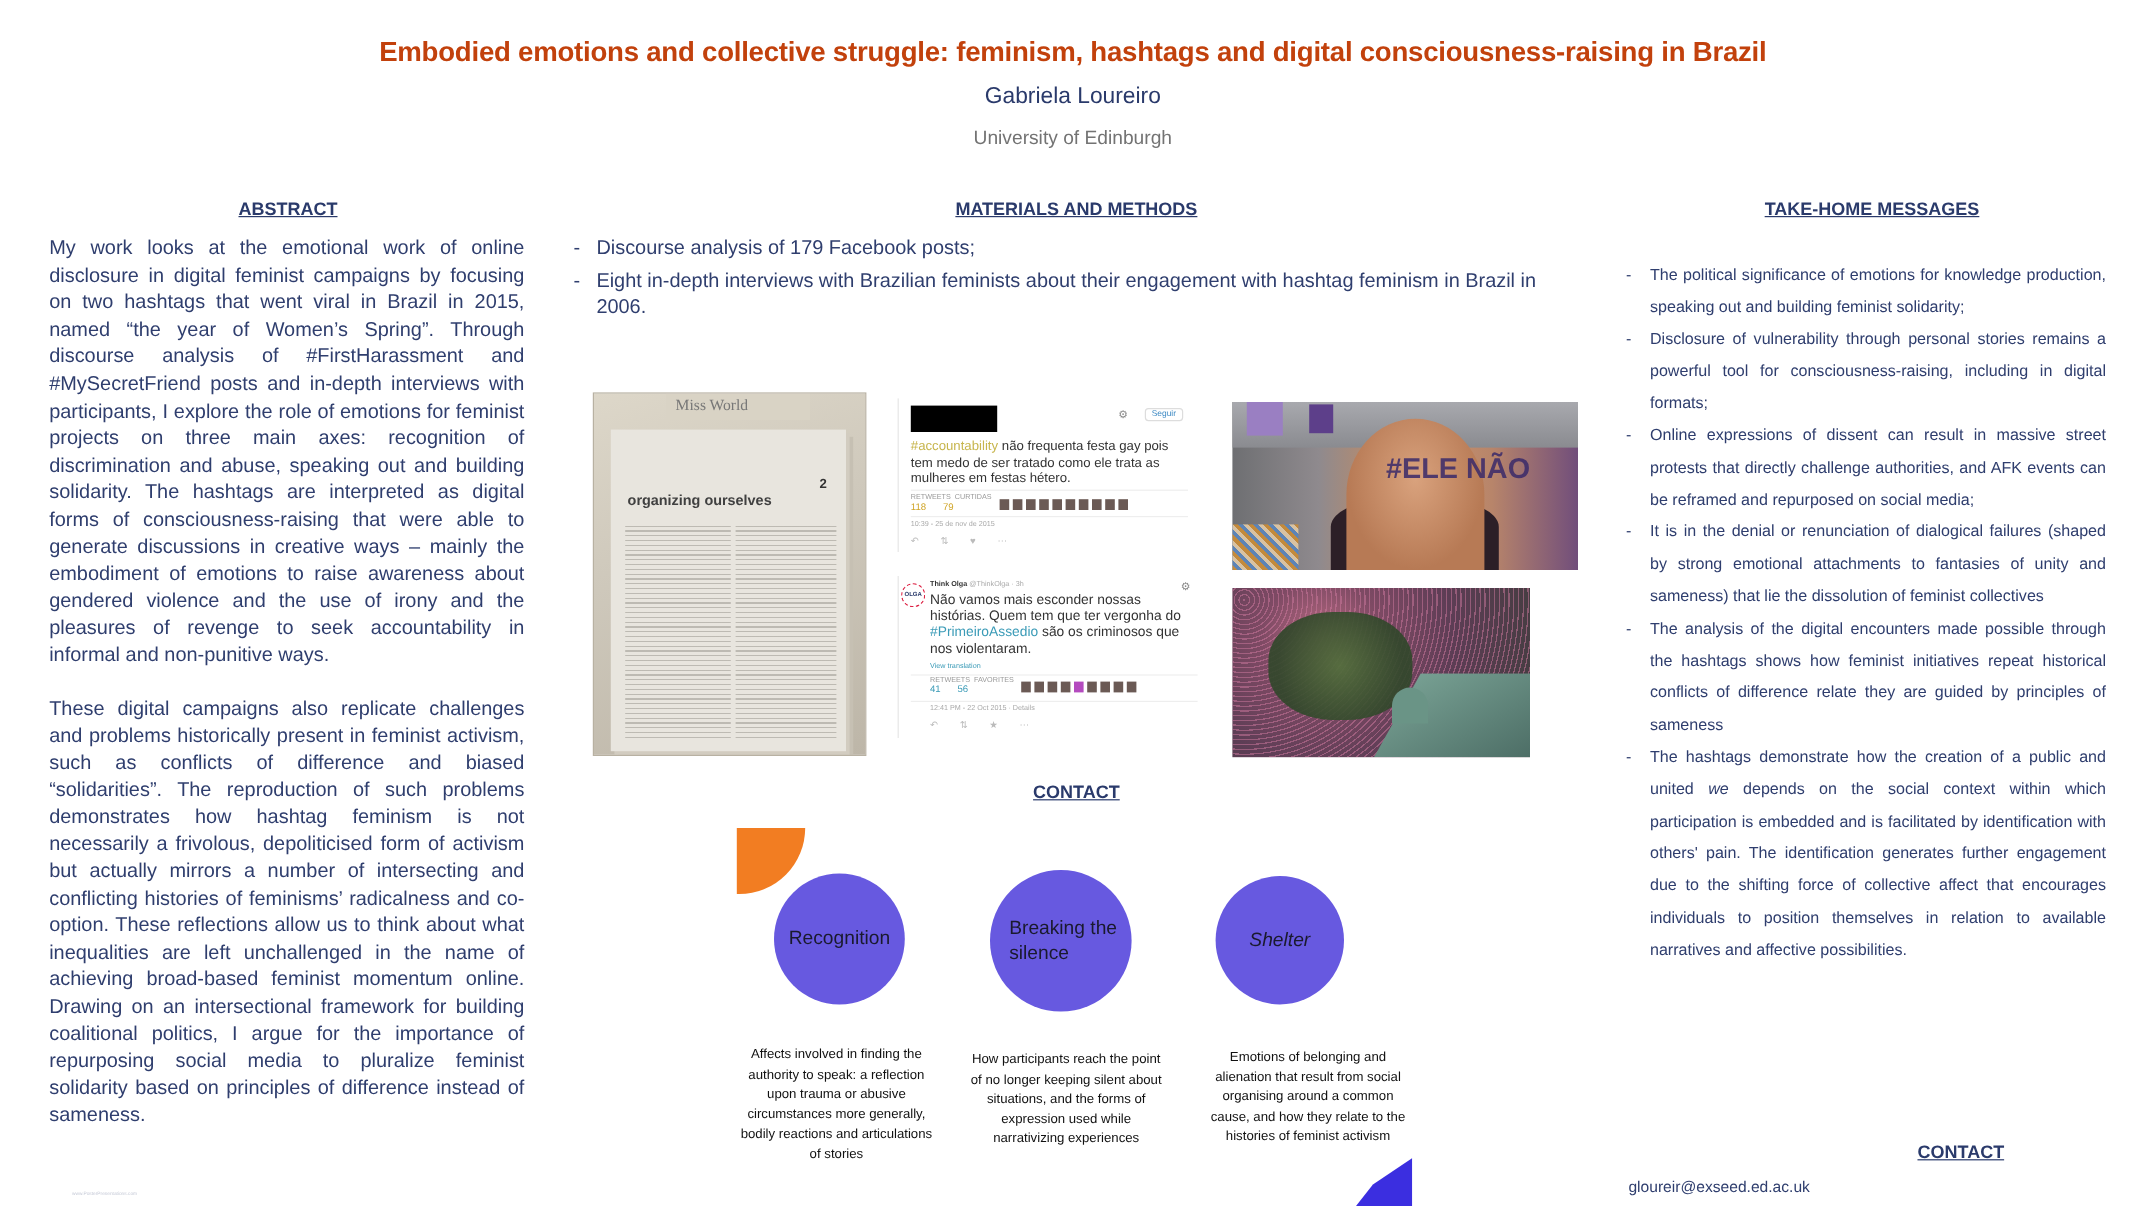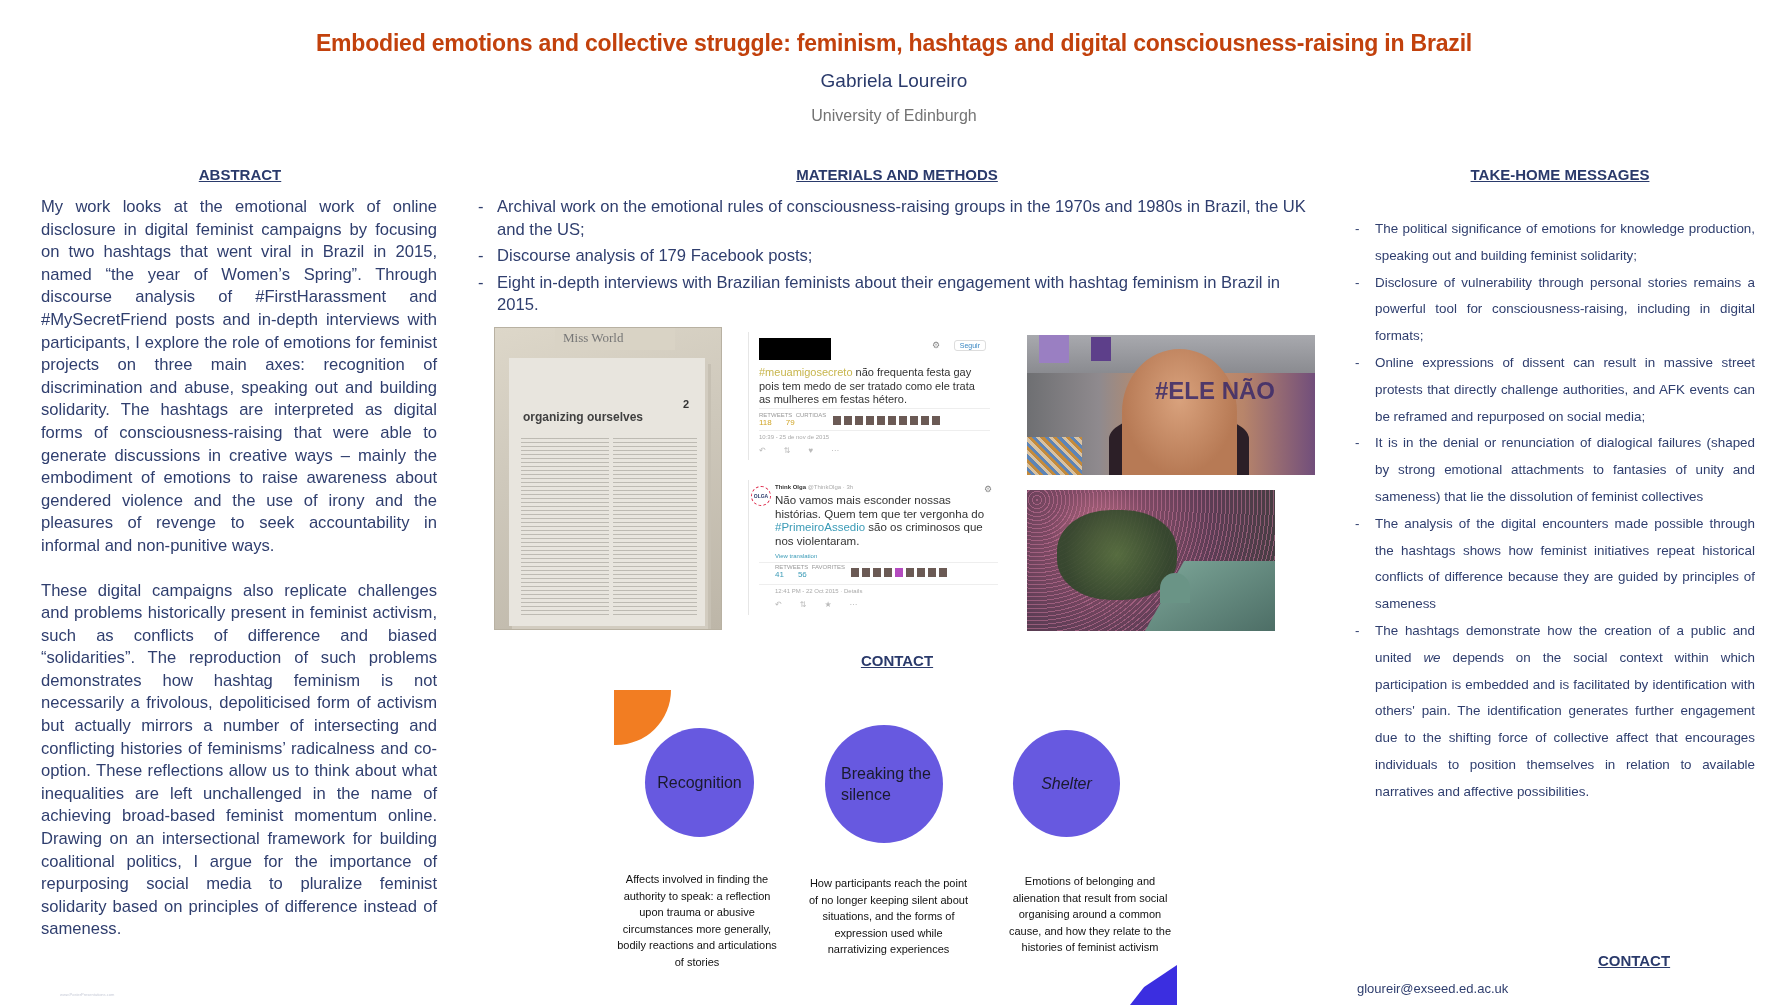"Archival work on the emotional" li { html: <li>Archival work on the emotional rules of consciousness-raising groups in the 1970s and 1980s in Brazil, the UK and the US;</li> -> none }
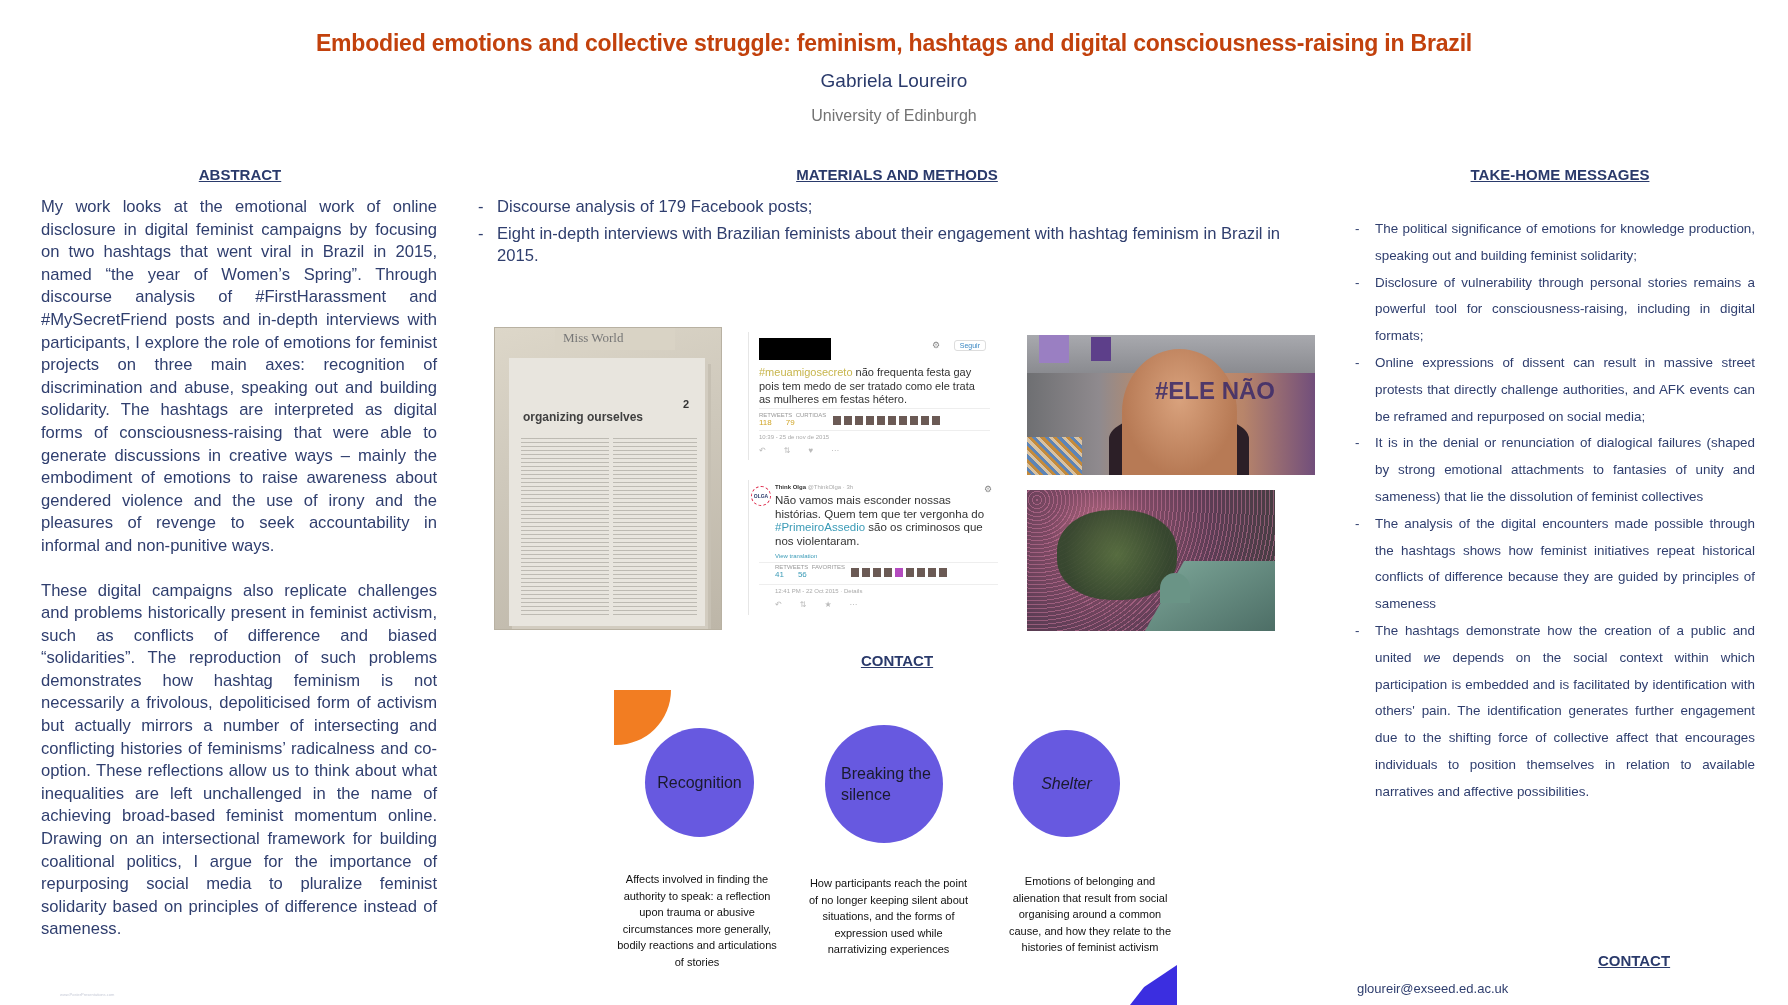"Eight in-depth interviews with Brazilian" li { text: 2015 -> 2006 }
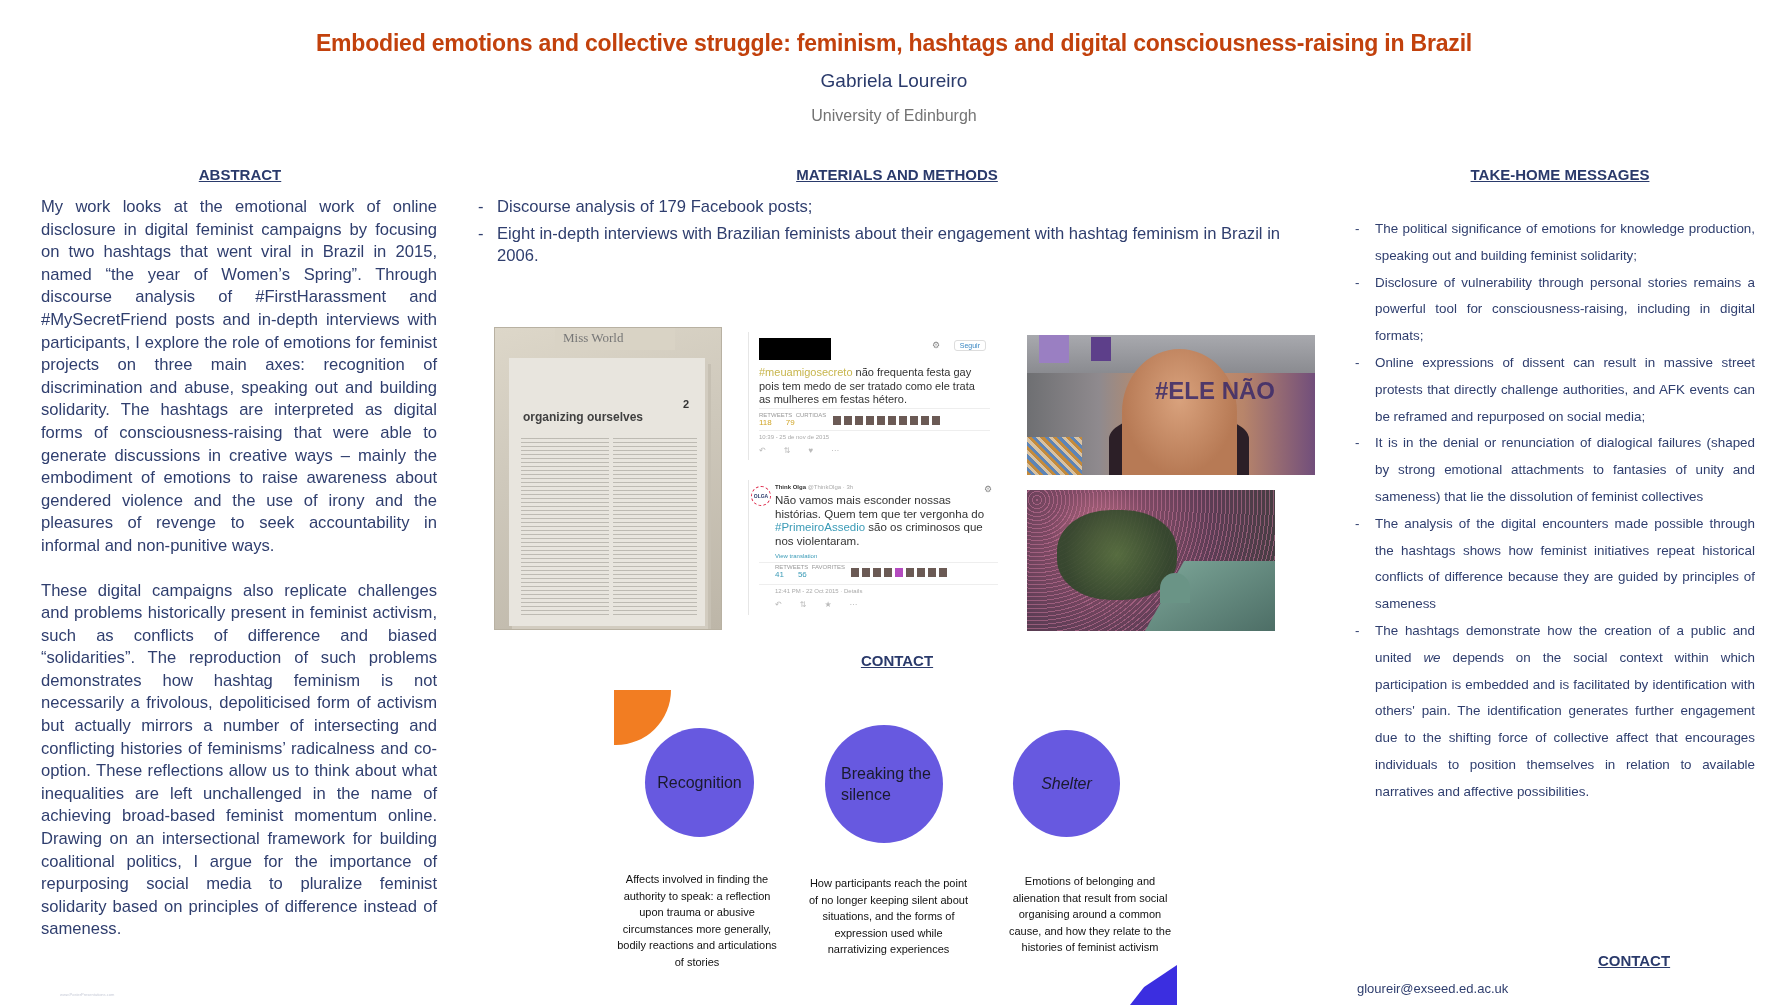"#meuamigosecreto" span.hashtag-y { text: meuamigosecreto -> accountability }
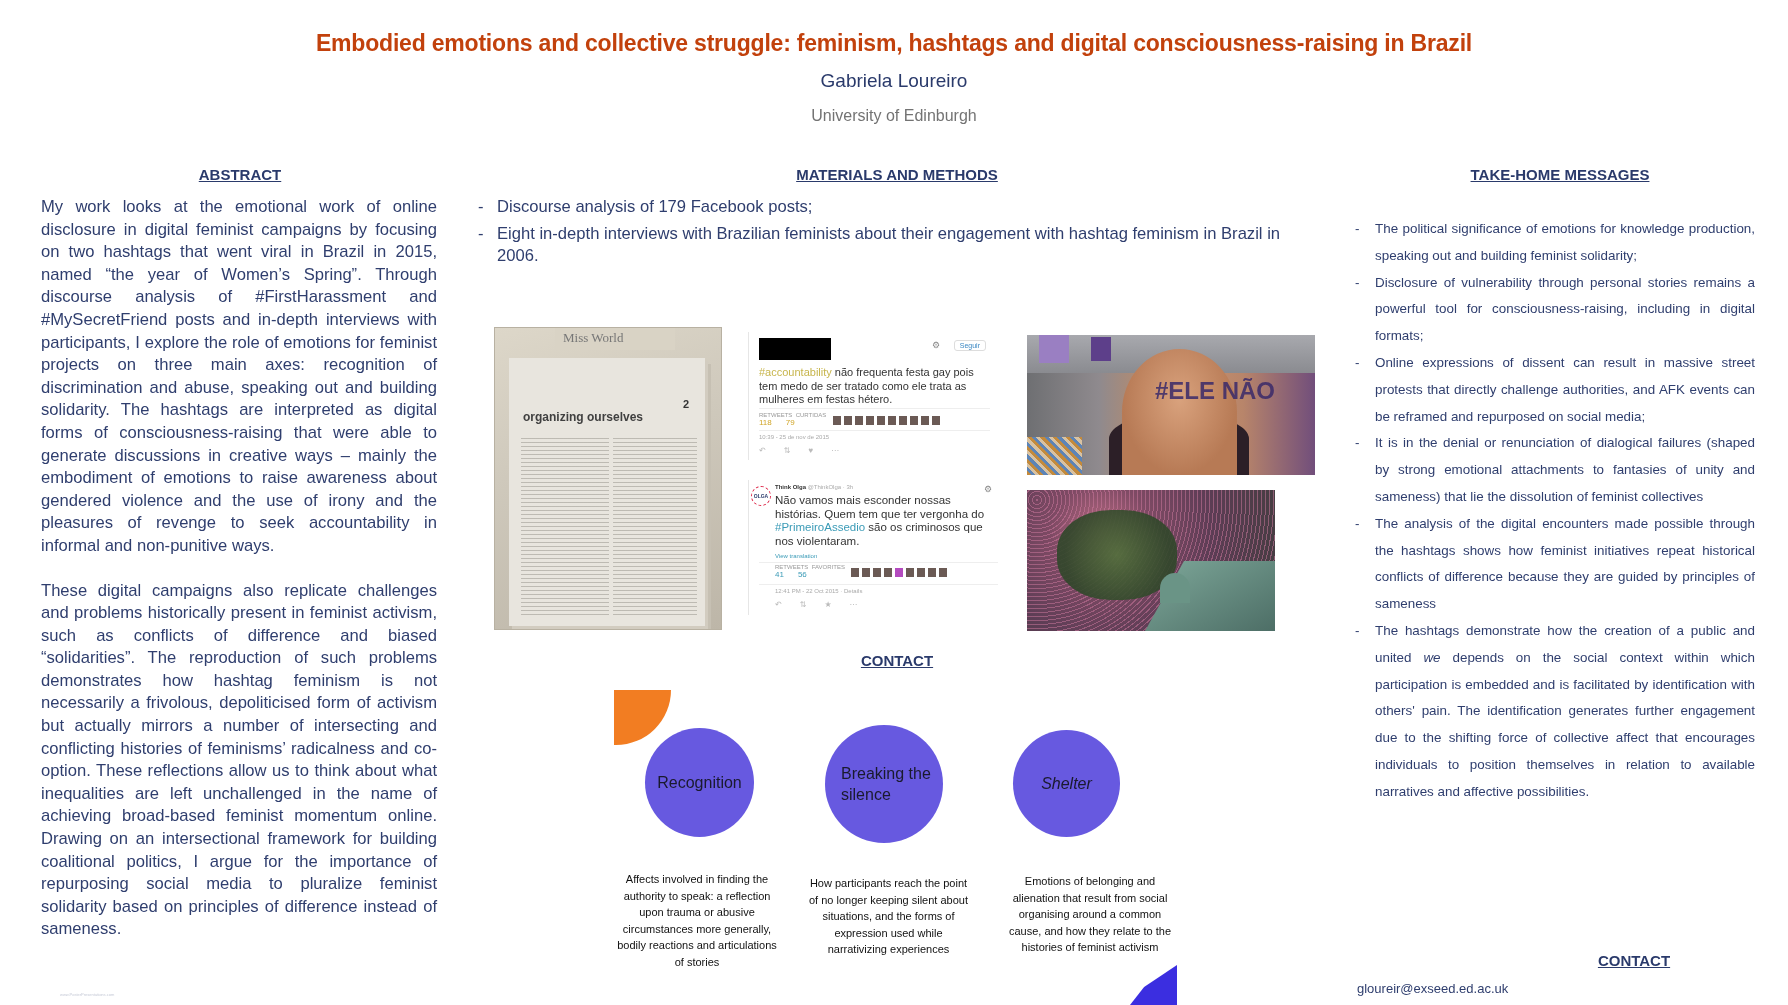"The analysis of the digital" li { text: because -> relate }
